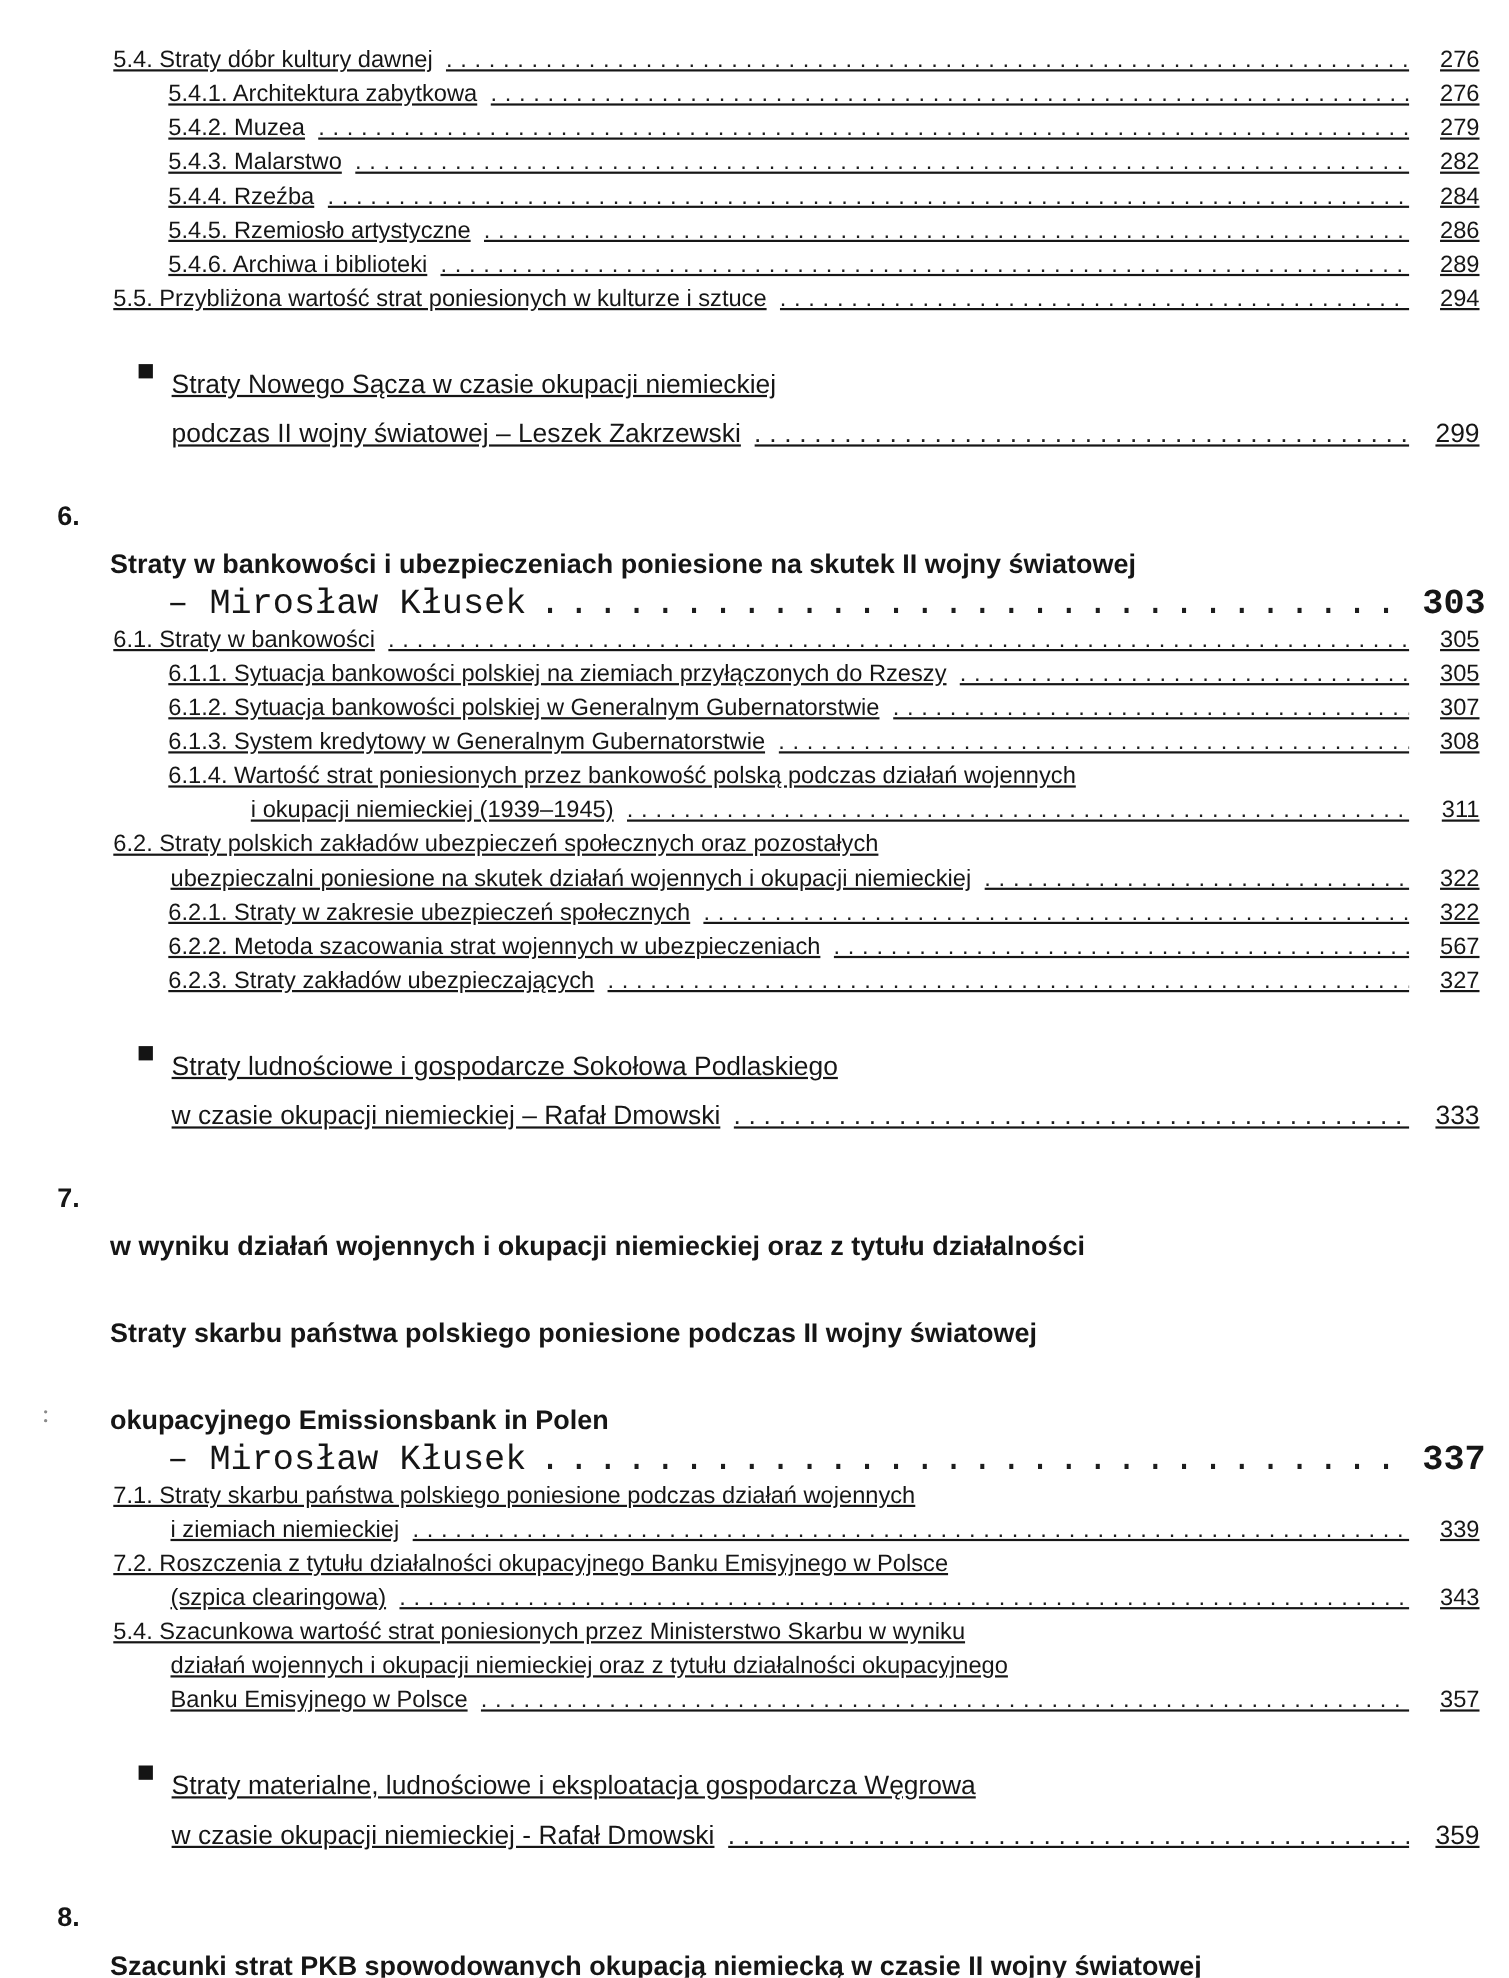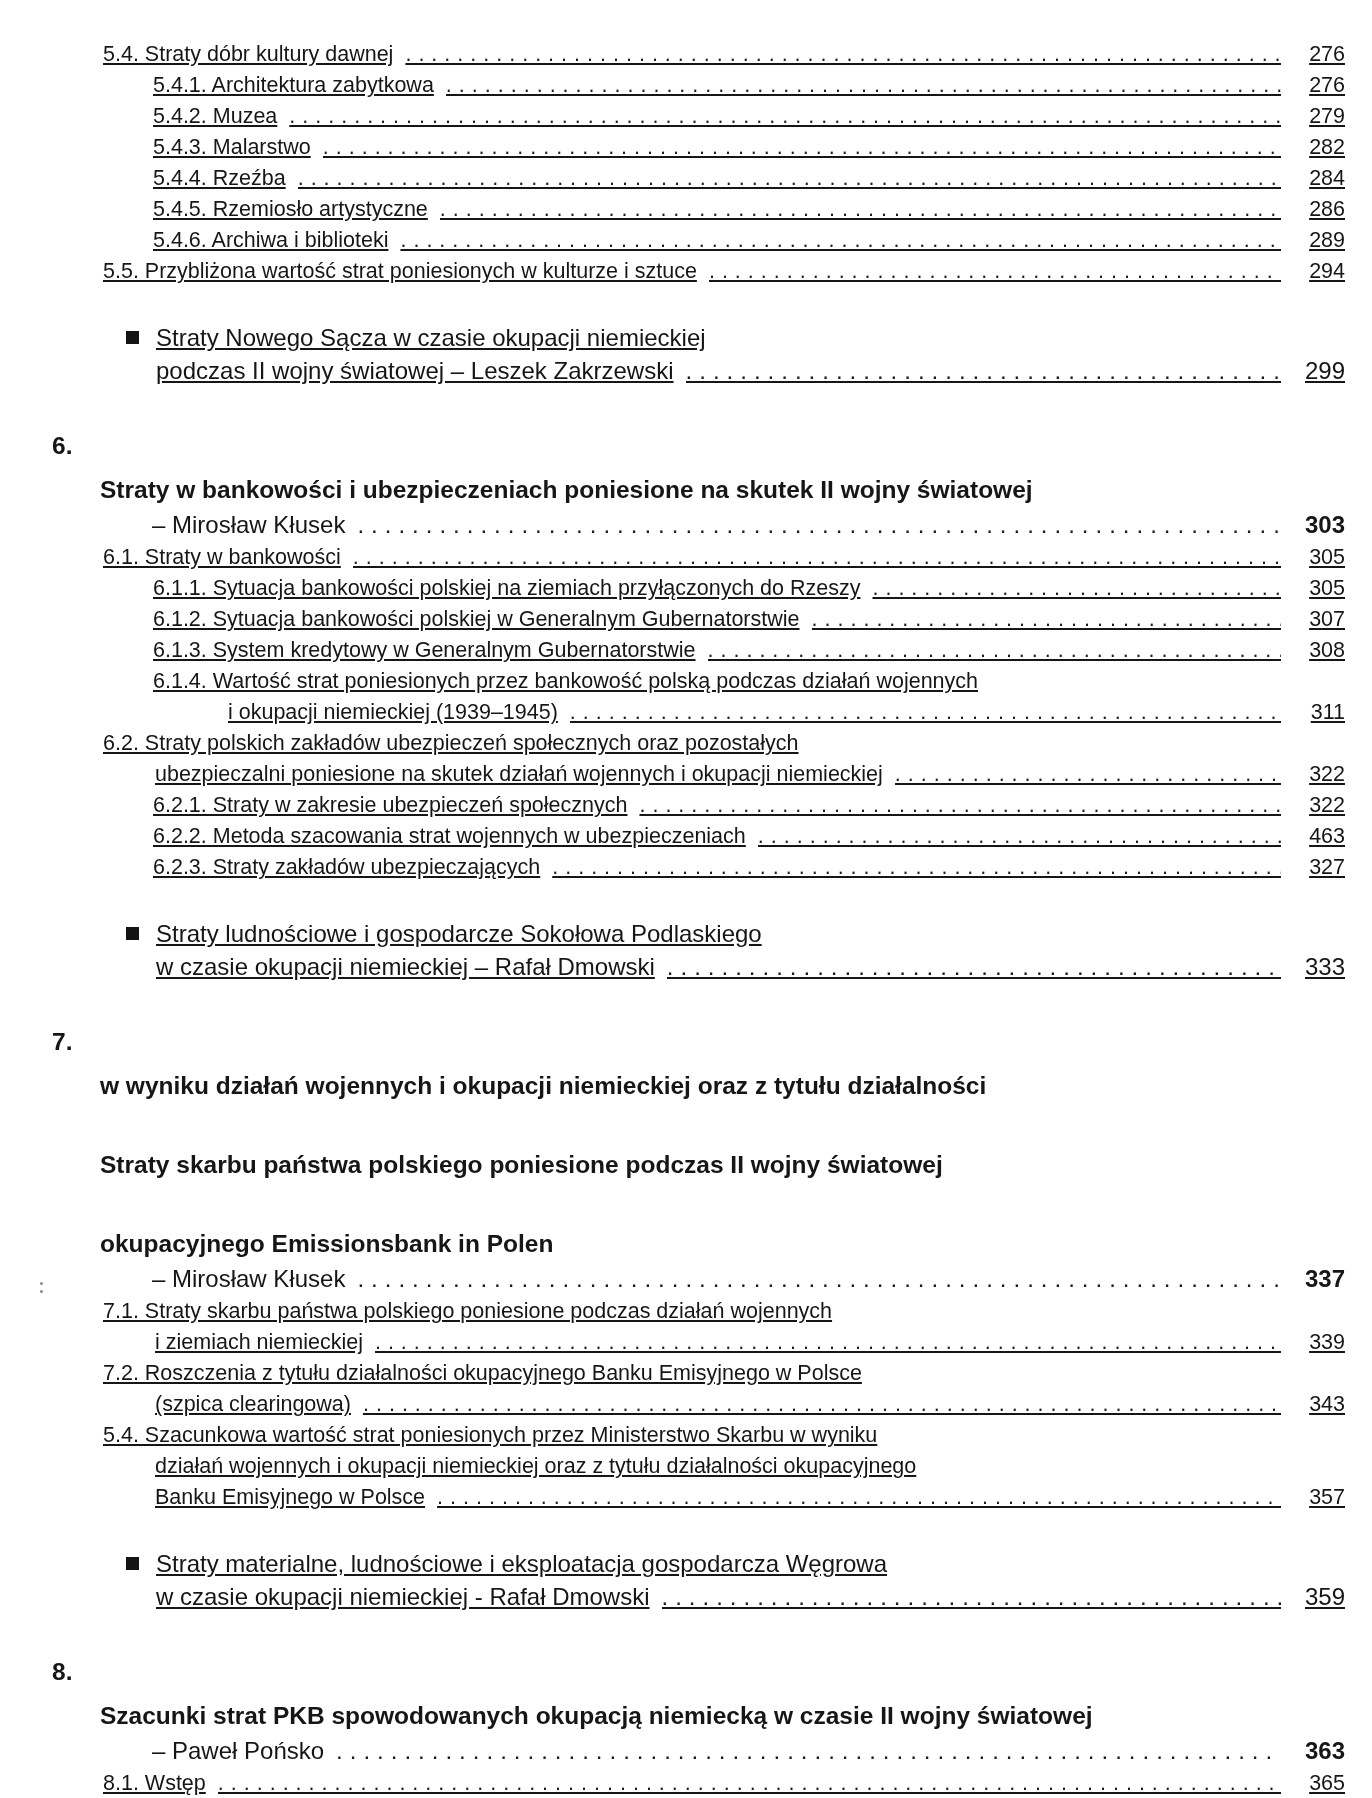"Straty Nowego Sącza w czasie" .article .row { margin-top: none -> 12px }
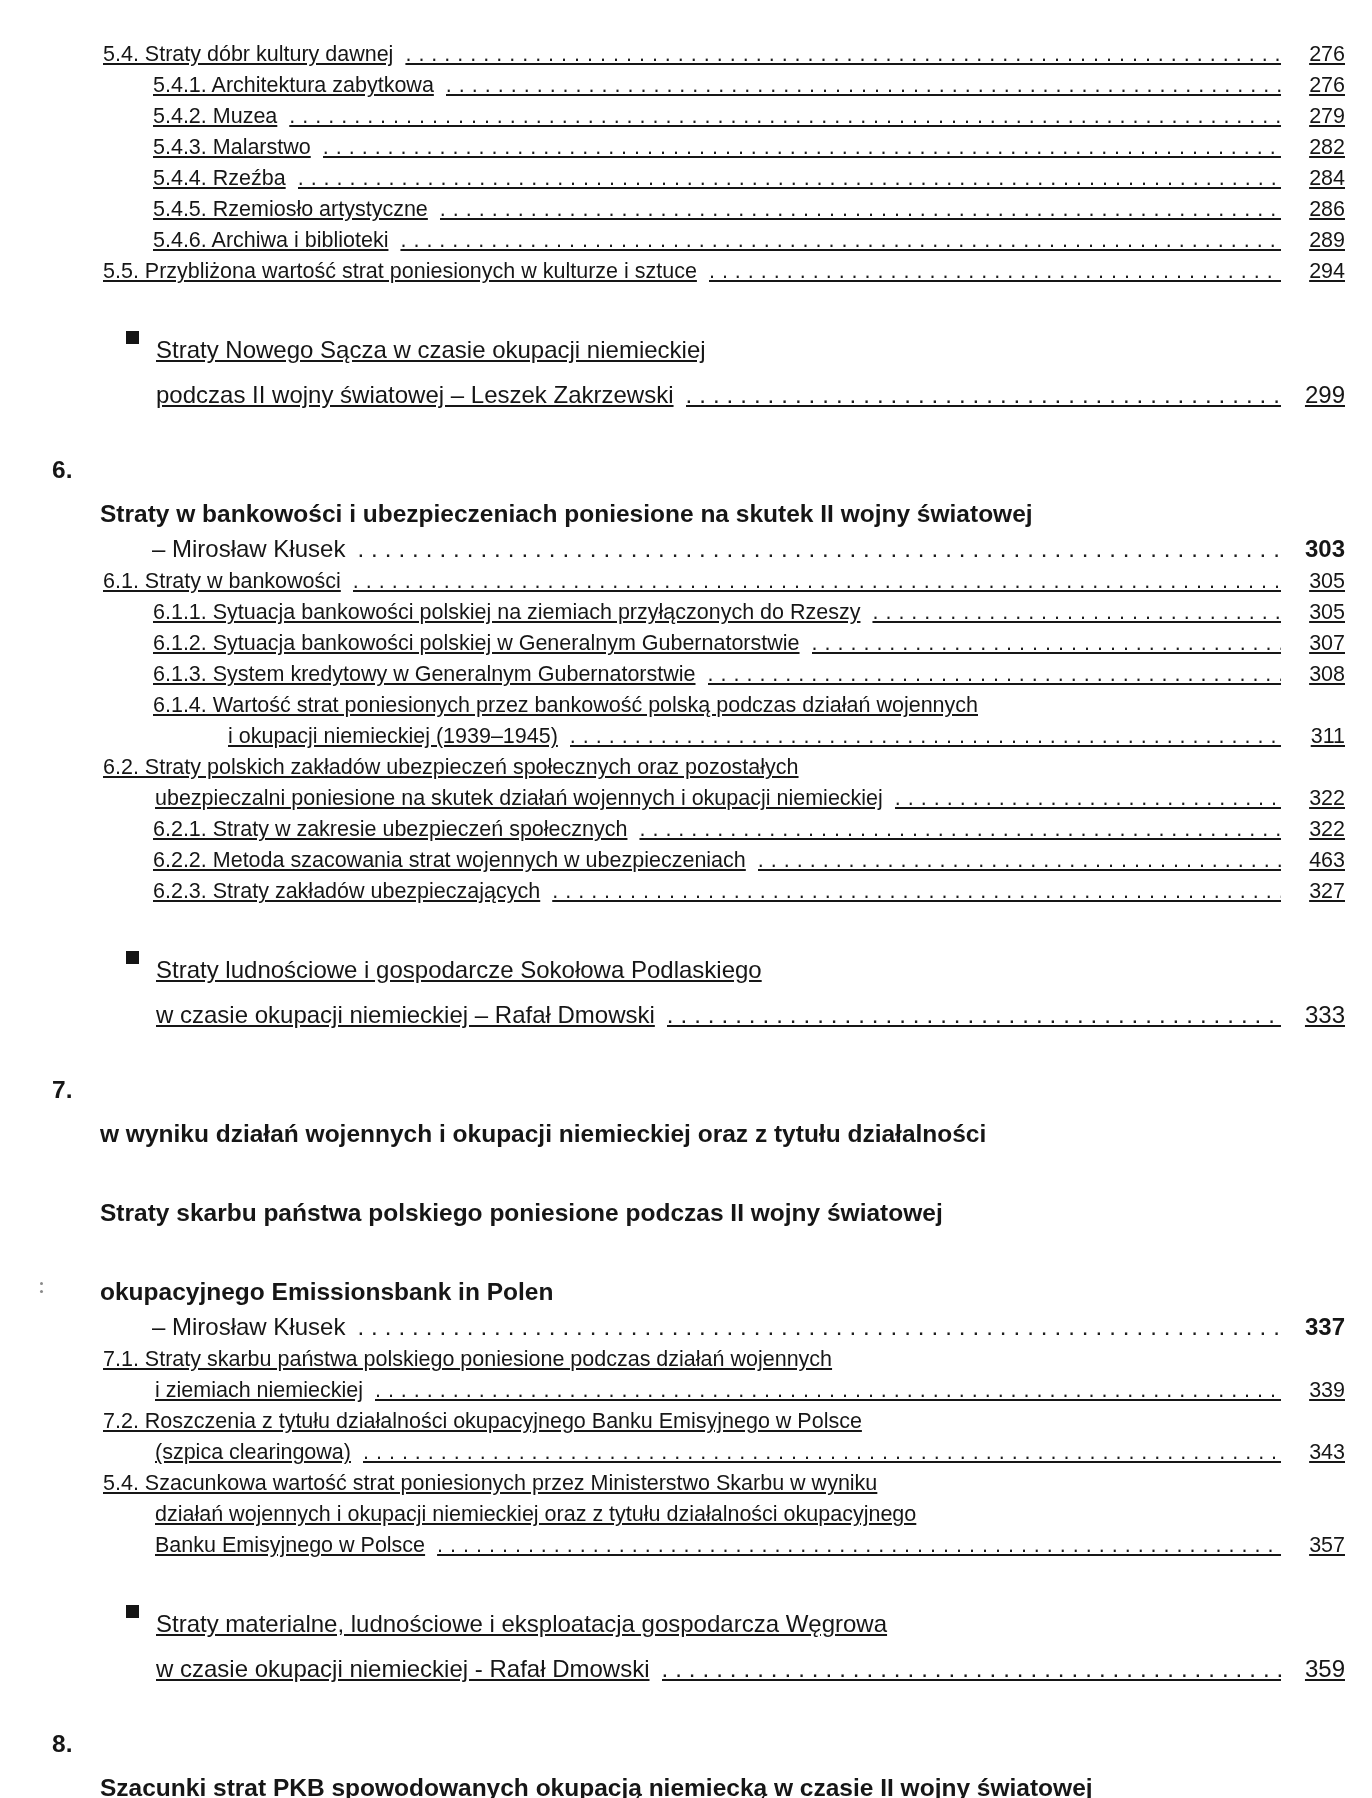"– Mirosław Kłusek" .chapter .author-row { font-family: none -> Liberation Mono, monospace; font-size: 24px -> 32px }
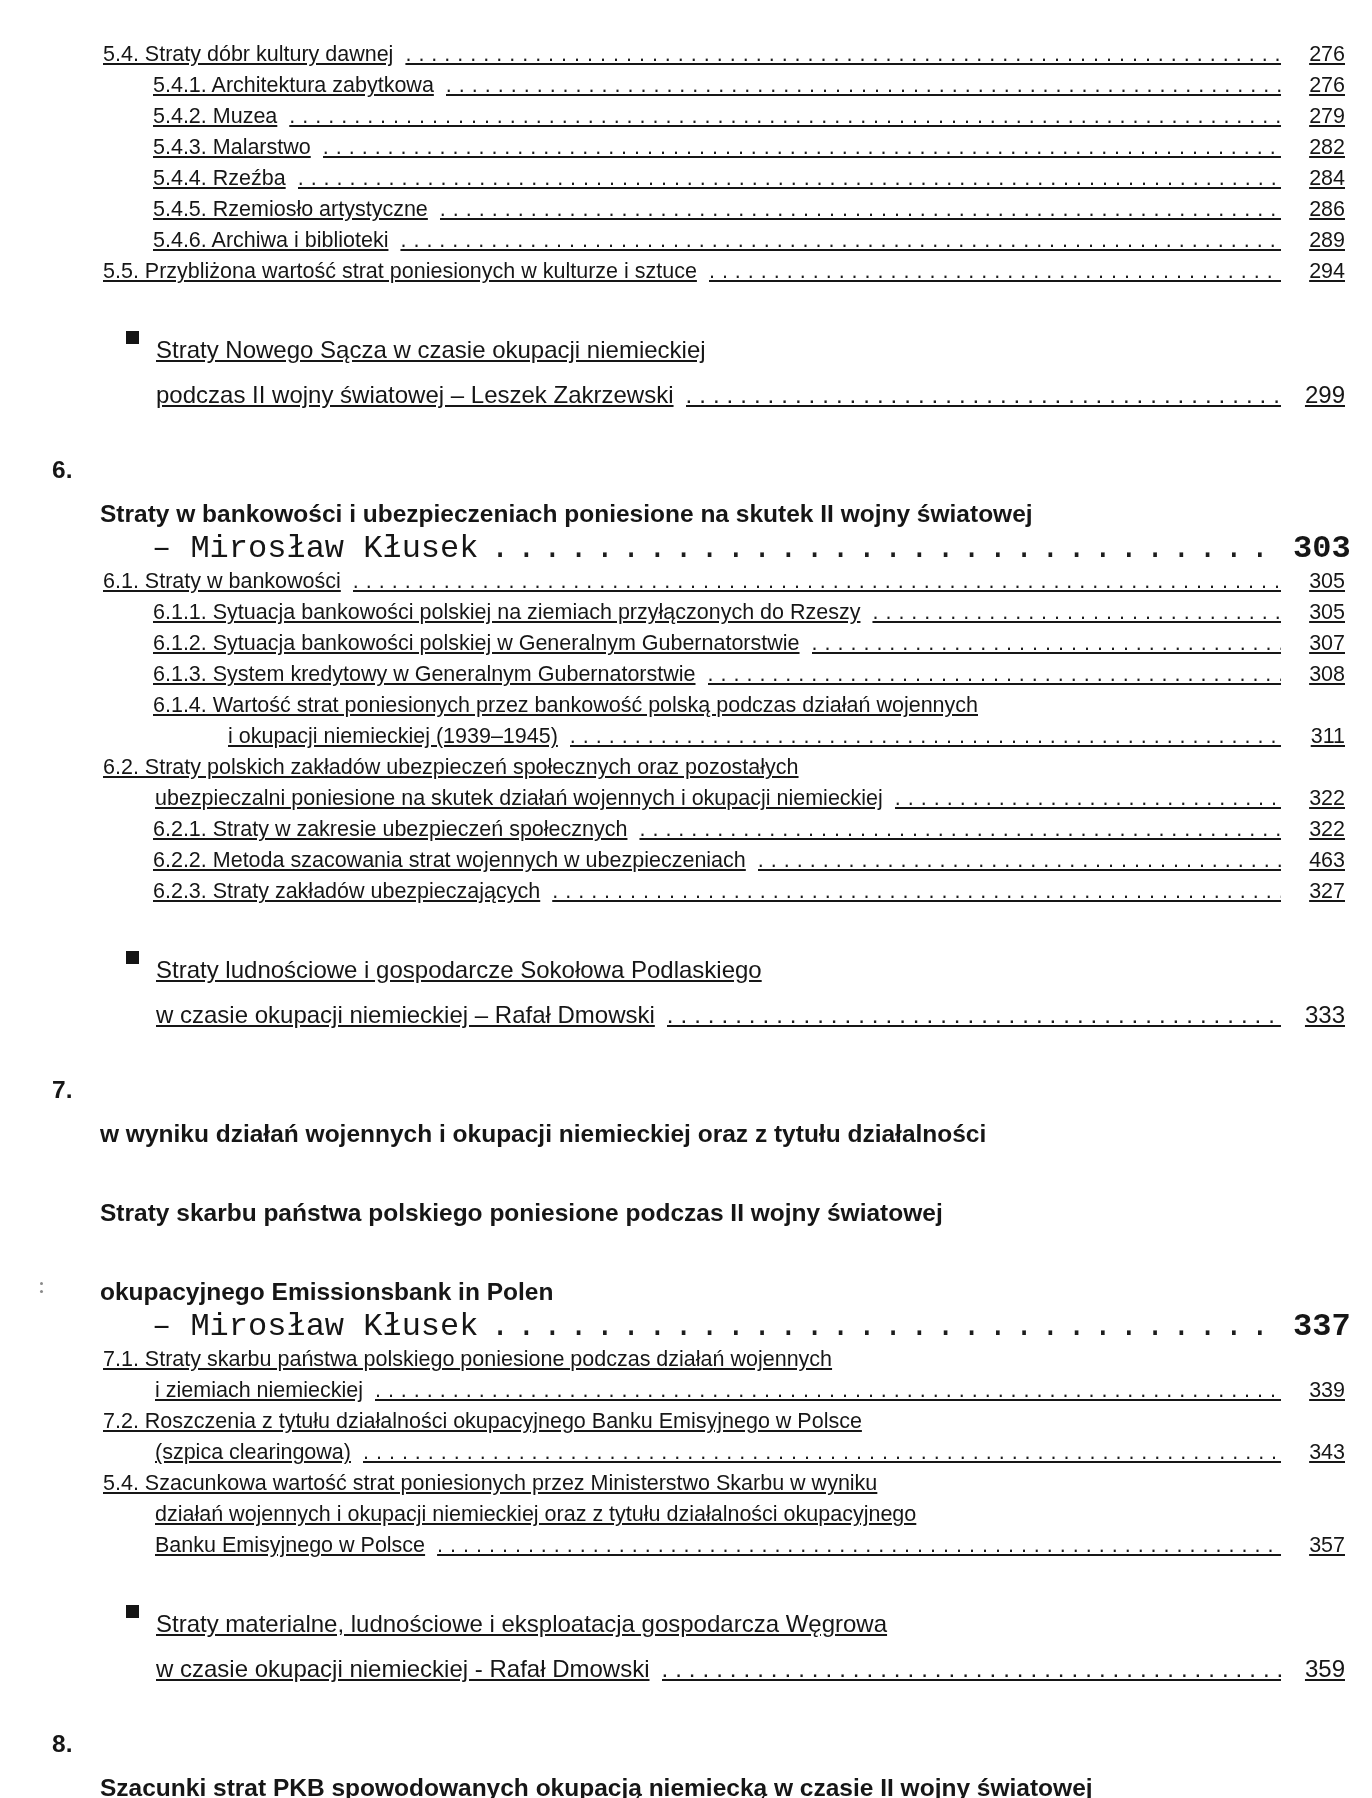"463" span.page { text: 463 -> 567 }
